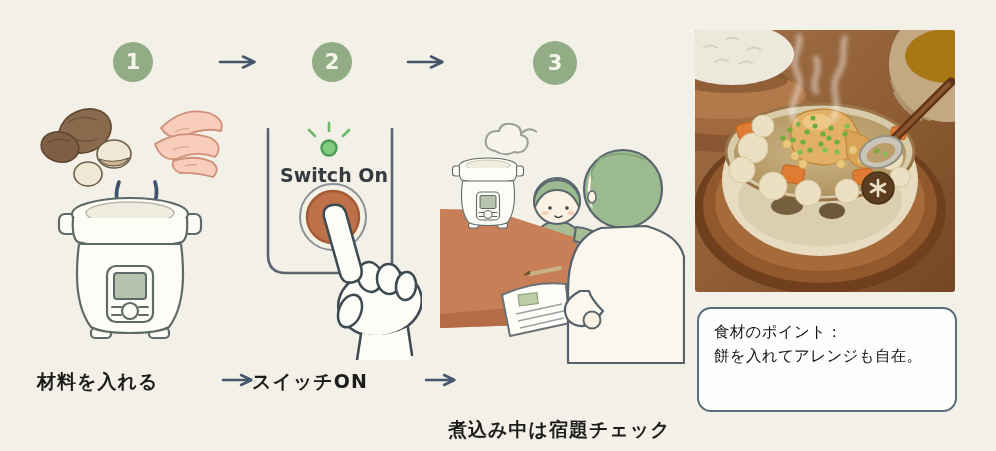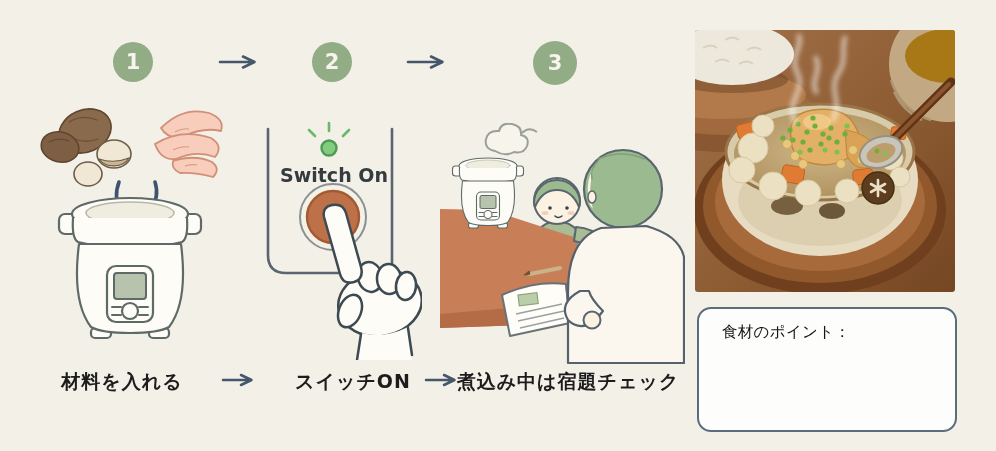"食材のポイント：" .note { height: 125px -> 105px; padding: 11px 14px 9px 23px -> 11px 14px 9px 15px }
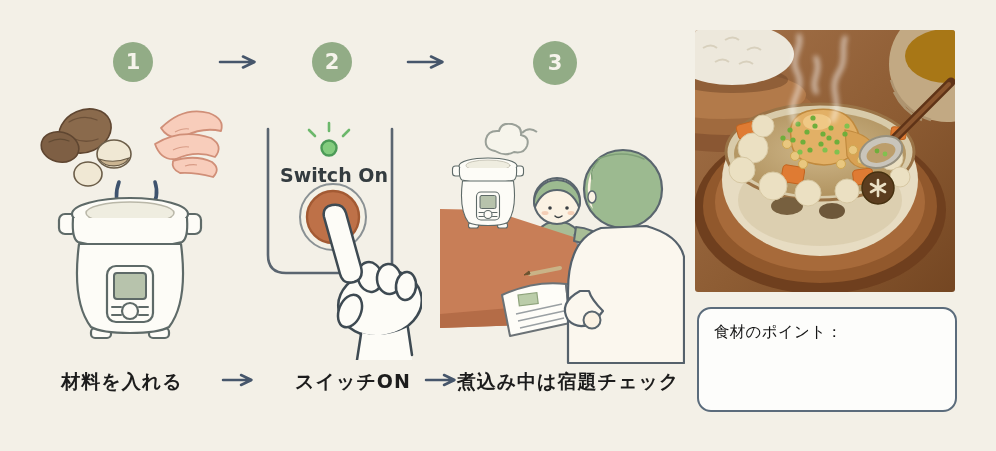"餅を入れてアレンジも自在。" div { html: none -> <div>餅を入れてアレンジも自在。</div> }
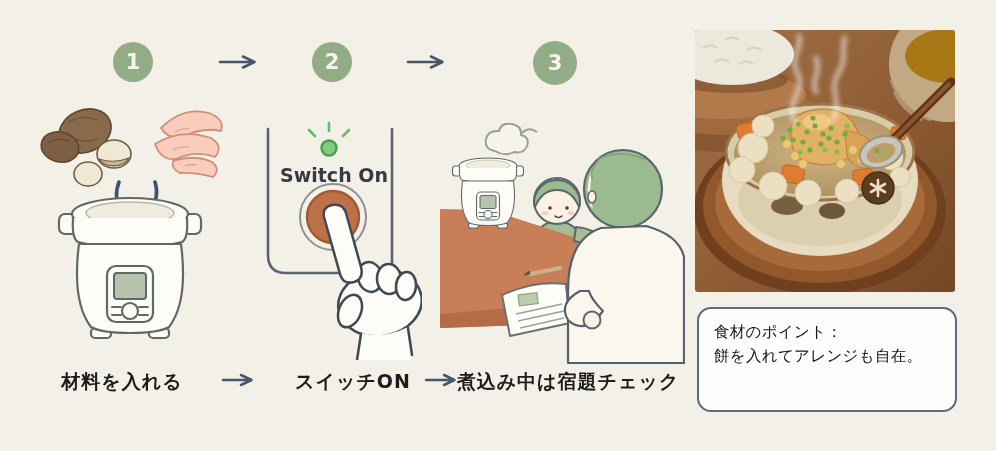"材料を入れる" .cap { text-align: center -> left }
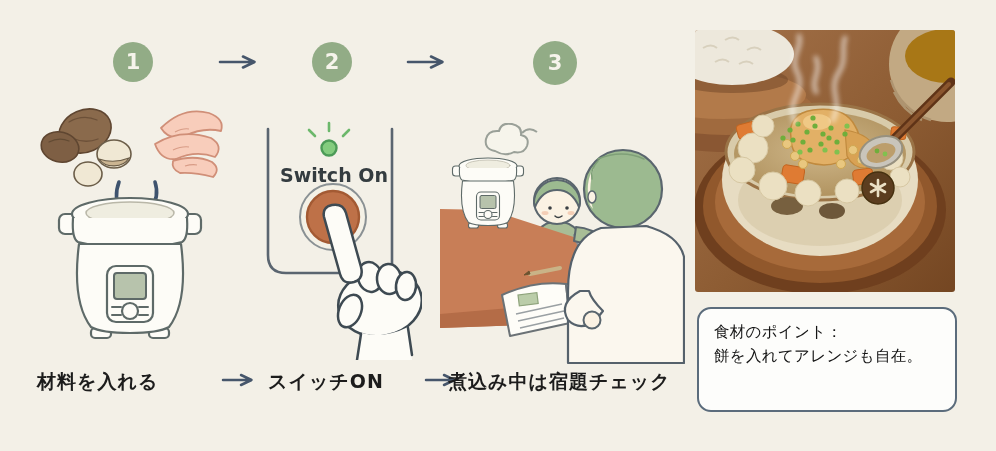"スイッチON" div.cap { left: 268px -> 252px }
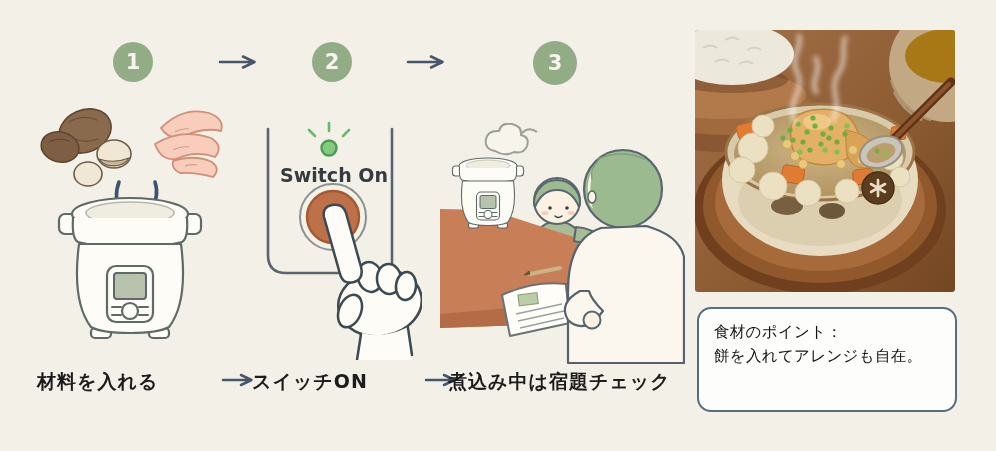"煮込み中は宿題チェック" div.cap { margin-top: none -> 48px }
